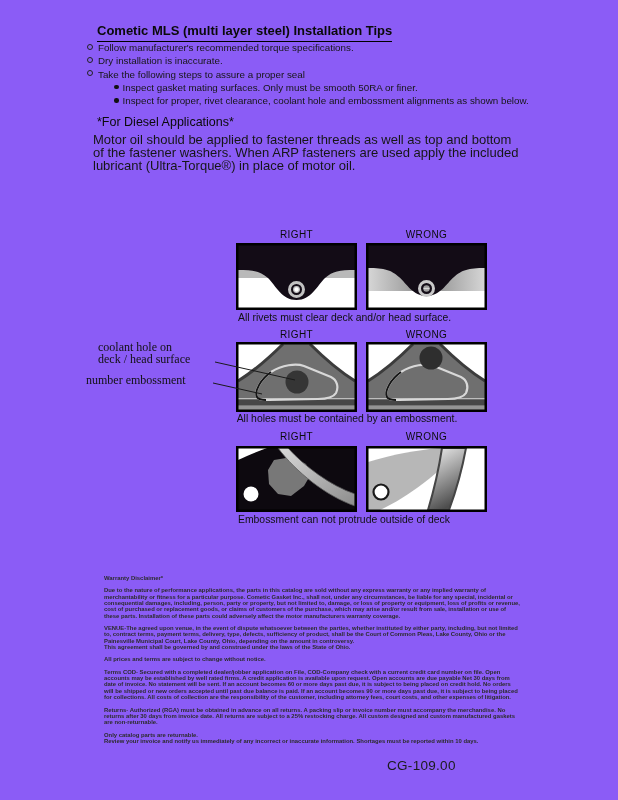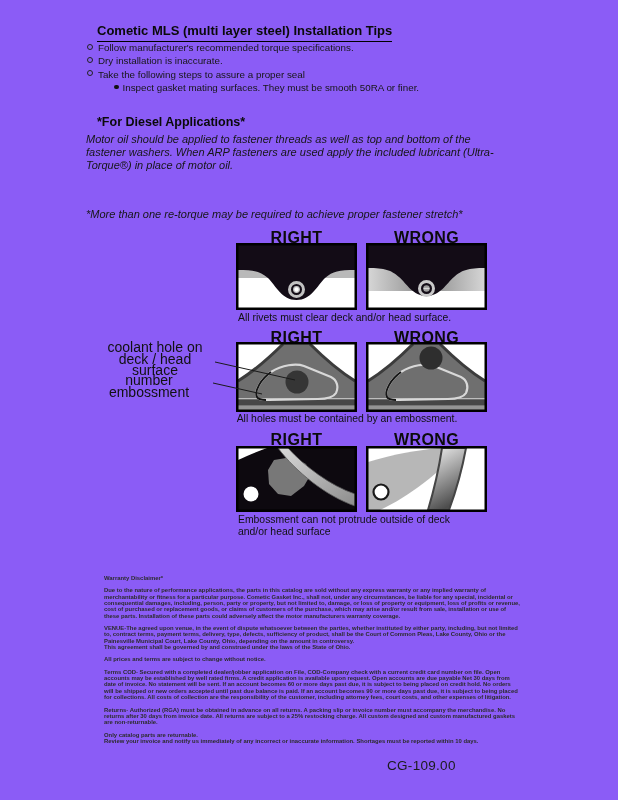"Inspect gasket mating surfaces. They" span { text: They -> Only }
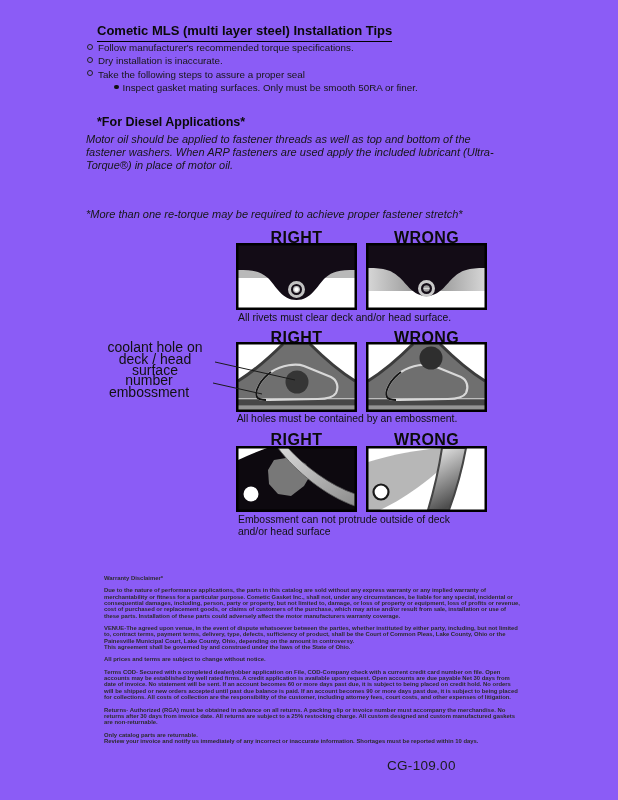"Inspect for proper, rivet clearance," div.sb { html: none -> <div><span></span><span>Inspect for proper, rivet clearance, coolant hole and embossment alignments as shown below.</span></div> }
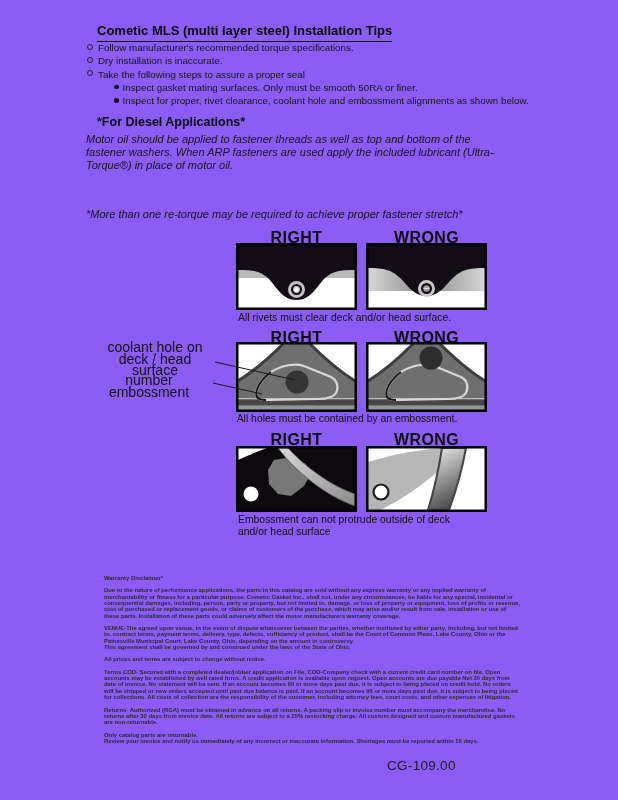"*For Diesel Applications*" .h2 { font-weight: bold -> normal }
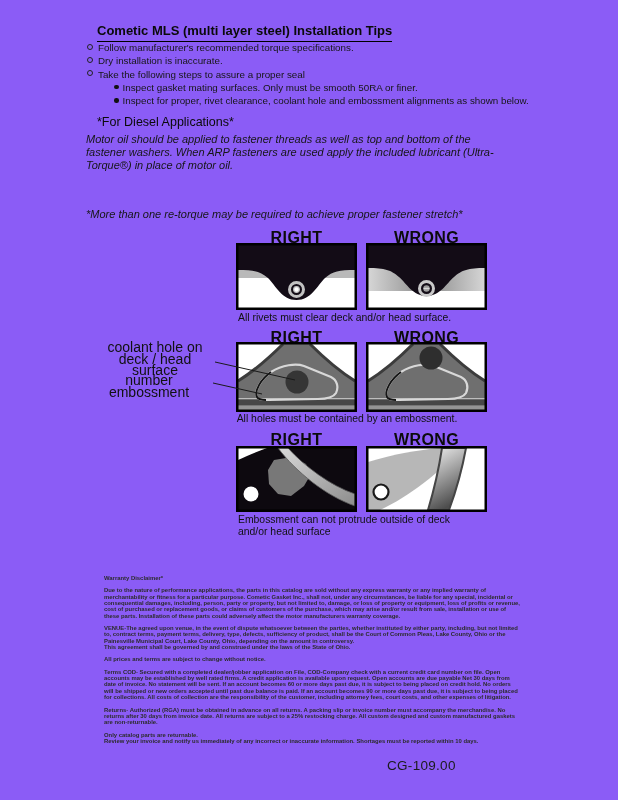"Motor oil should be applied" .body { font-size: 11px -> 13px; font-style: italic -> none; left: 86px -> 93px }
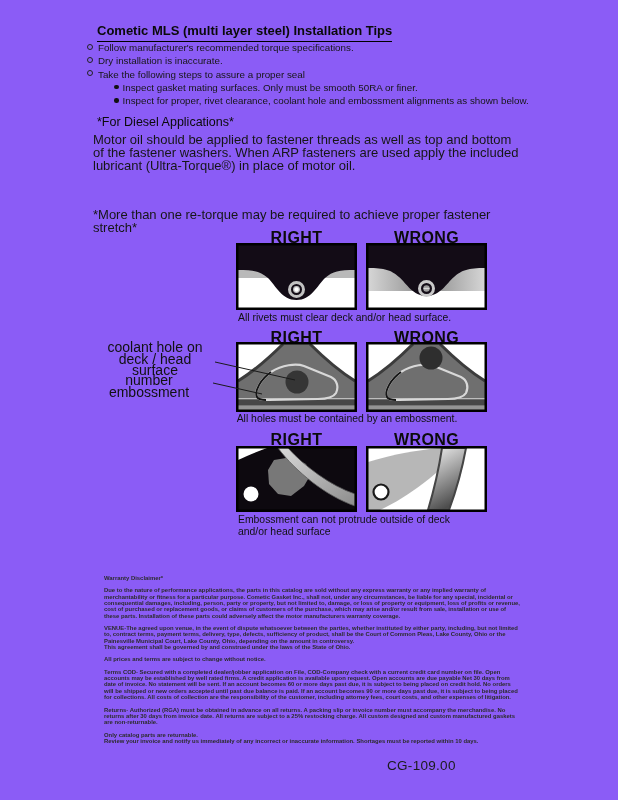"*More than one re-torque may" p.body { html: <p>*More than one re-torque may be required to achieve proper fastener stretch*</p> -> none }
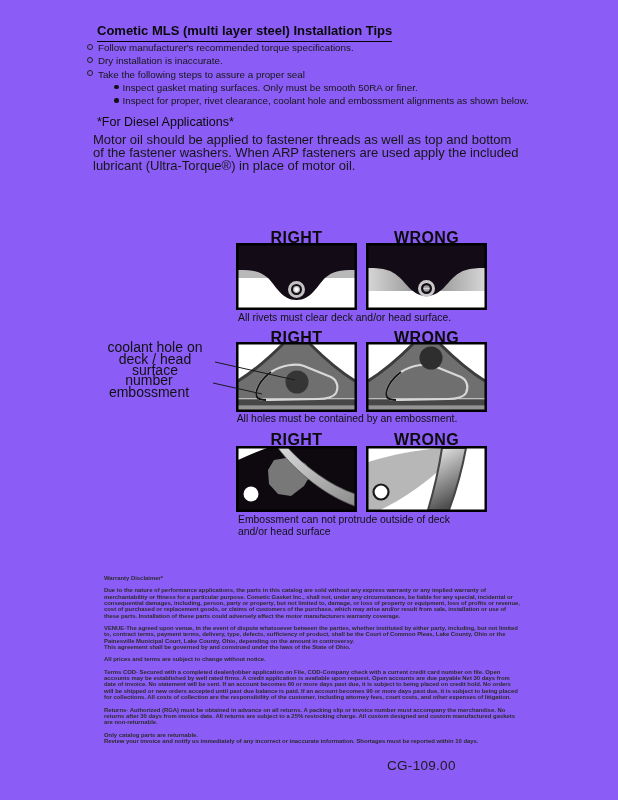"RIGHT" .fig-label { font-size: 16px -> 10px; font-weight: bold -> none }
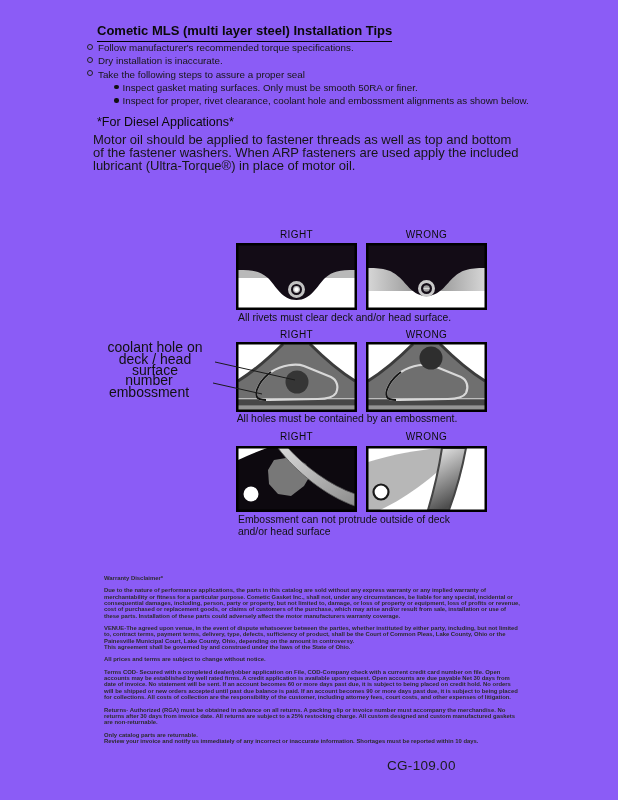"coolant hole on" .ann { font-family: none -> Liberation Serif, serif; font-size: 14px -> 12px; text-align: center -> left }
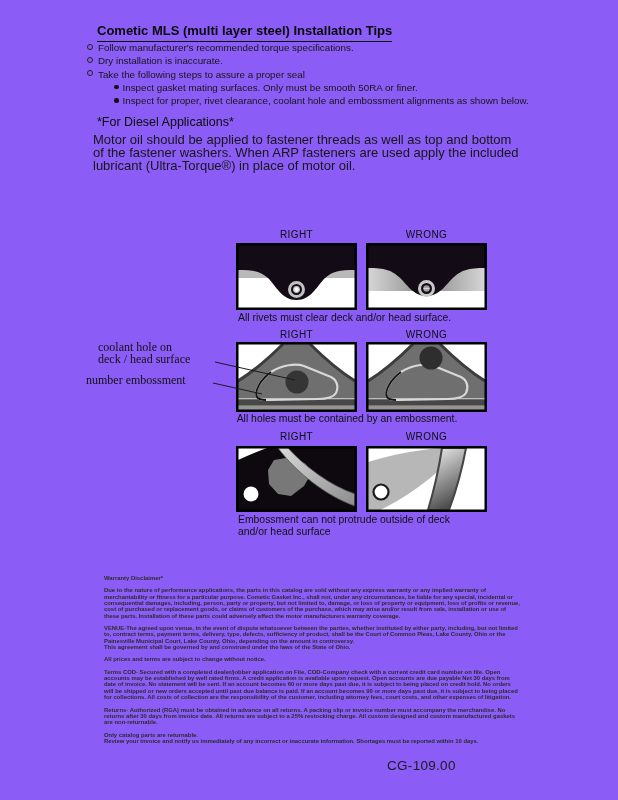"and/or head surface" div { html: <div>and/or head surface</div> -> none }
